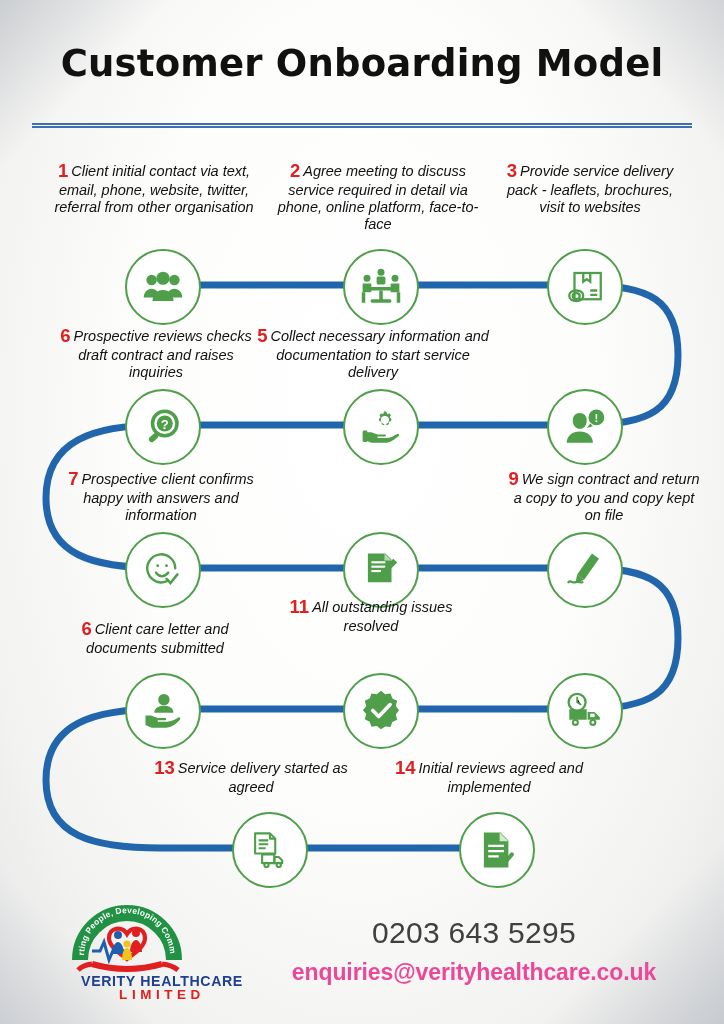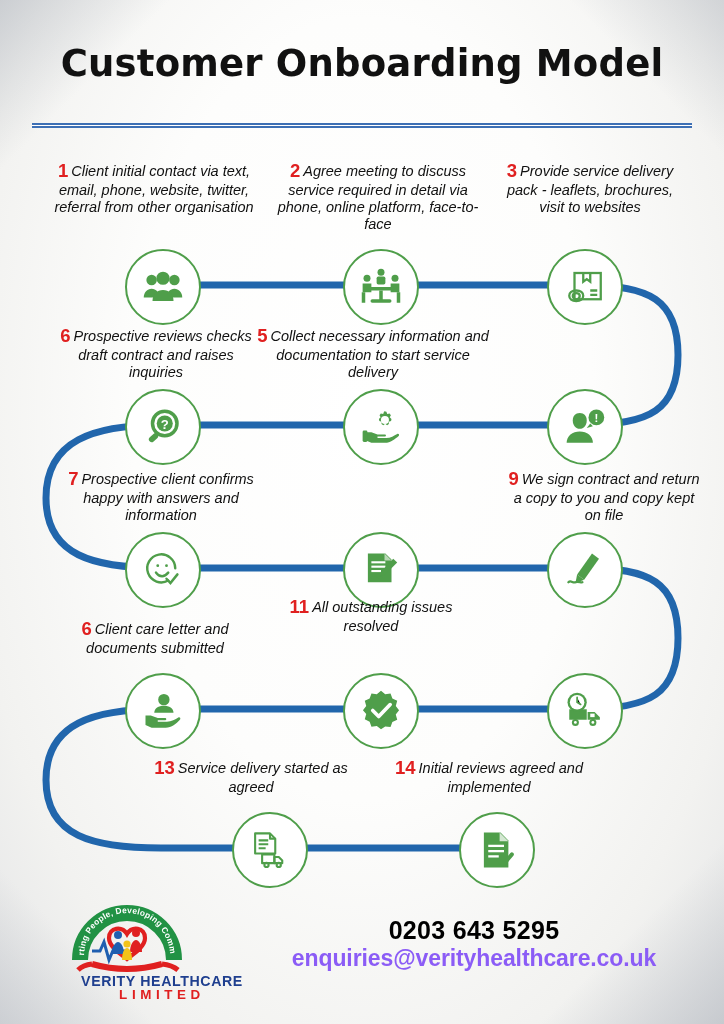"0203 643 5295" .contact .phone { color: #000000 -> #404040; font-size: 25px -> 30px; font-weight: bold -> normal }
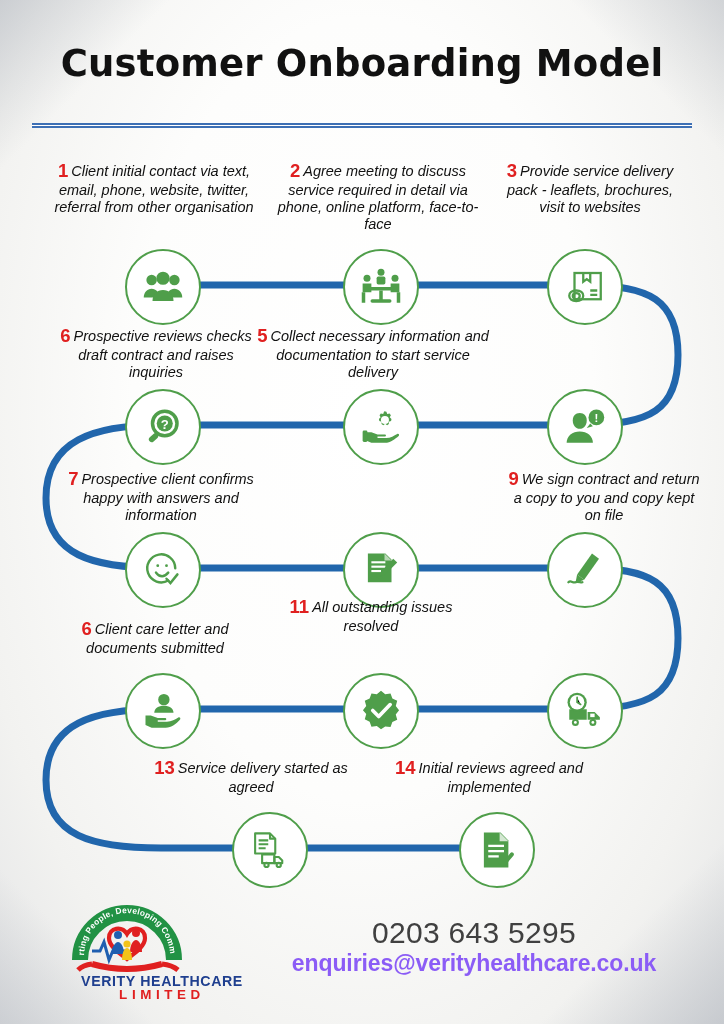"enquiries@verityhealthcare.co.uk" .contact .mail { color: #8b5cf6 -> #ec4899; margin-top: none -> 9px }
